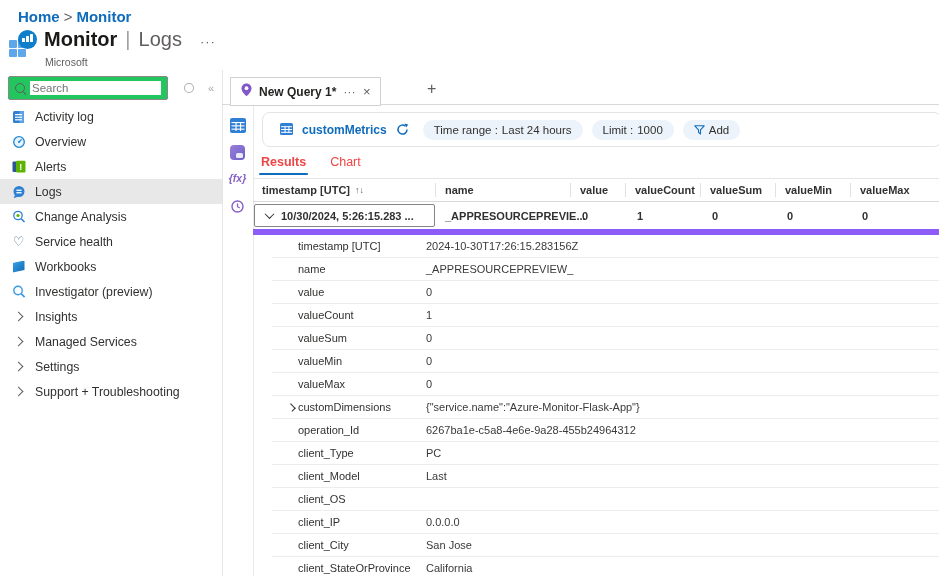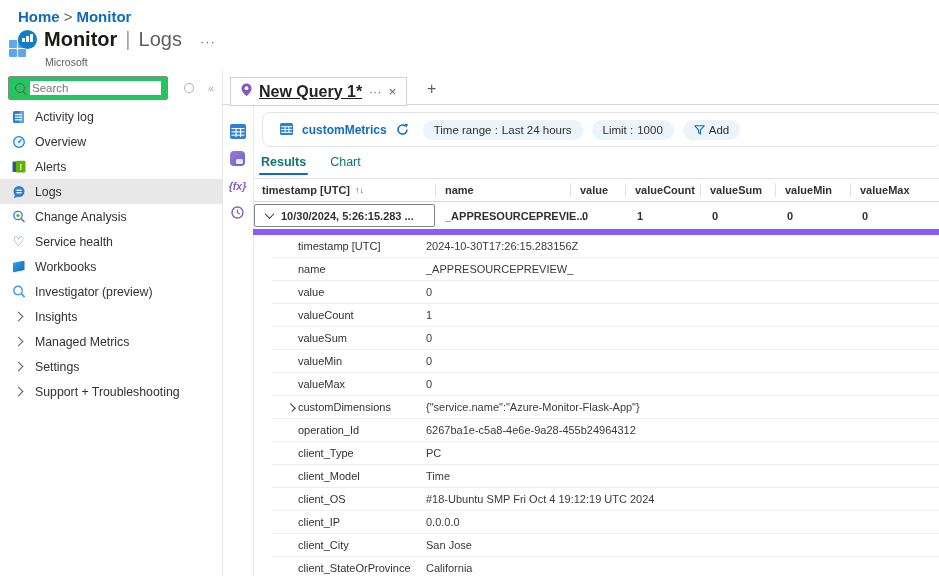"New Query 1*" .qtab-label { font-size: 16px -> 12px; text-decoration: underline -> none }
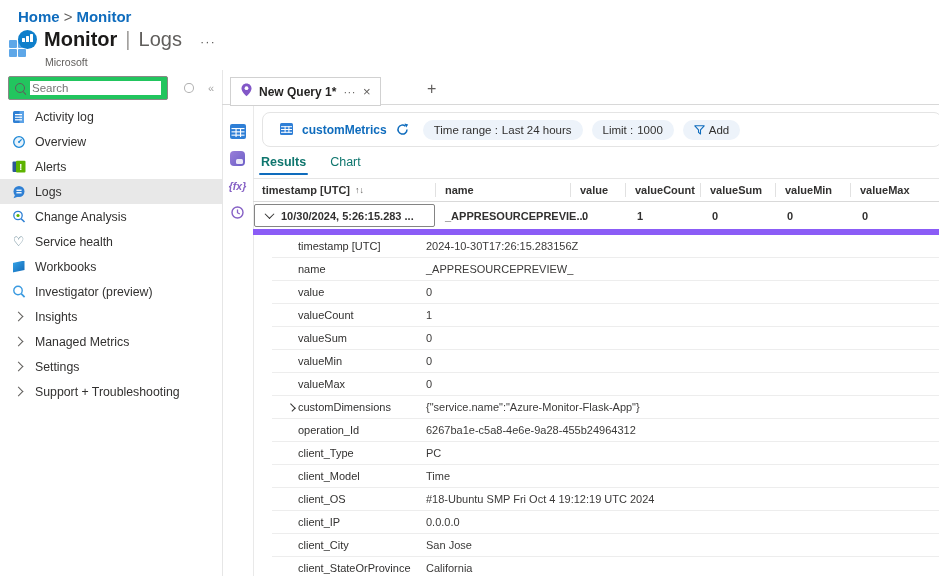"Results" .rtab { color: #0f766e -> #ef4444 }
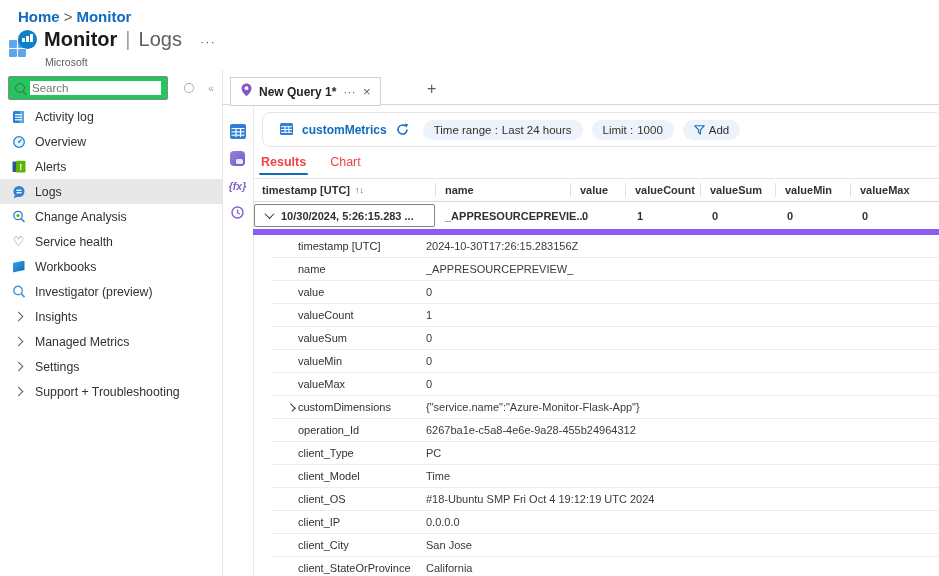"{fx}" .strip-ic { align-items: center -> none }
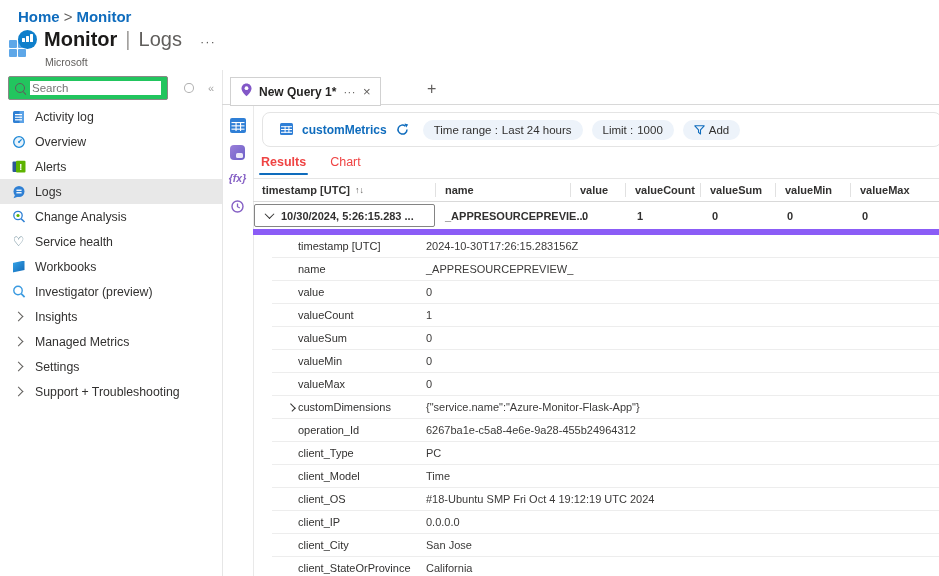"Managed Metrics" span { text: Metrics -> Services }
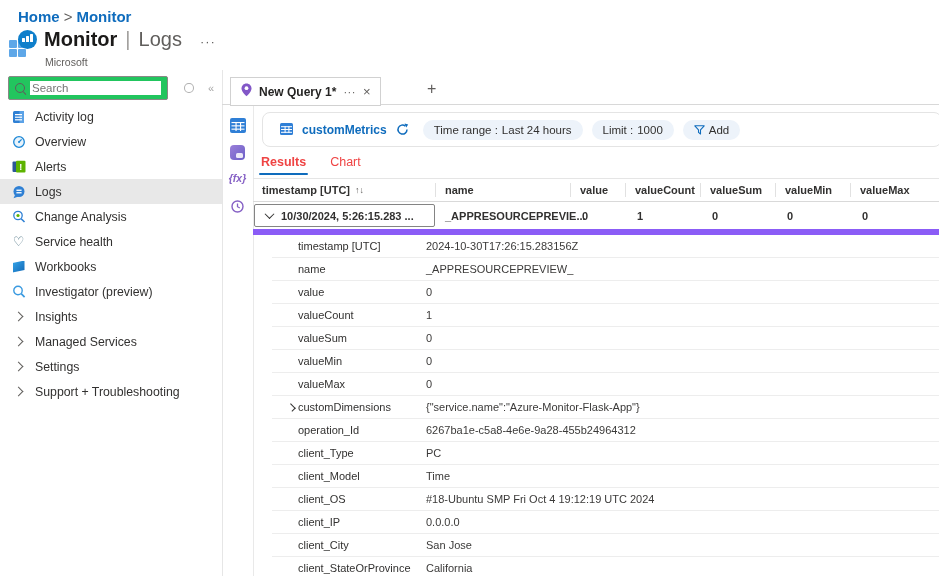"Time" span.d-val { text: Time -> Last }
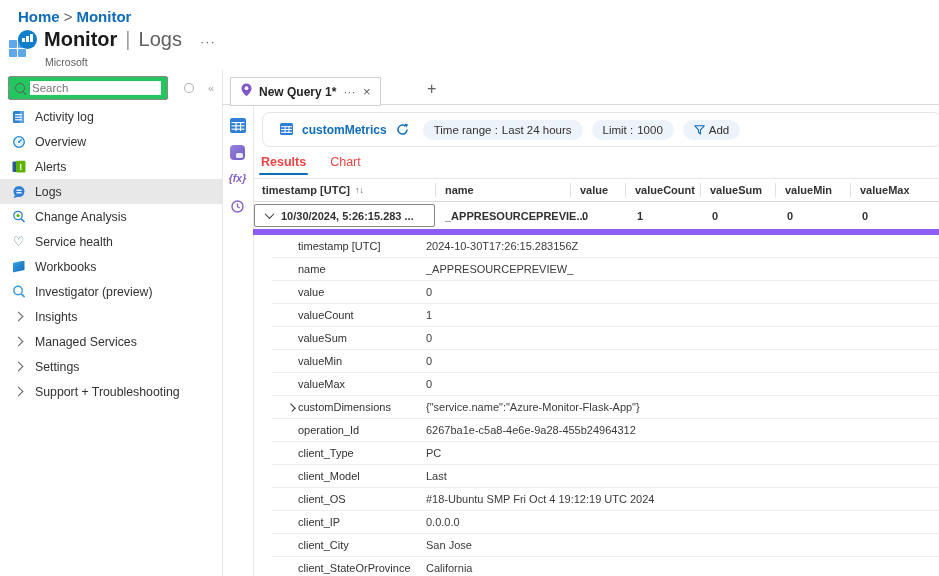"#18-Ubuntu SMP Fri Oct 4" span.d-val { html: <span>#18-Ubuntu SMP Fri Oct 4 19:12:19 UTC 2024</span> -> none }
